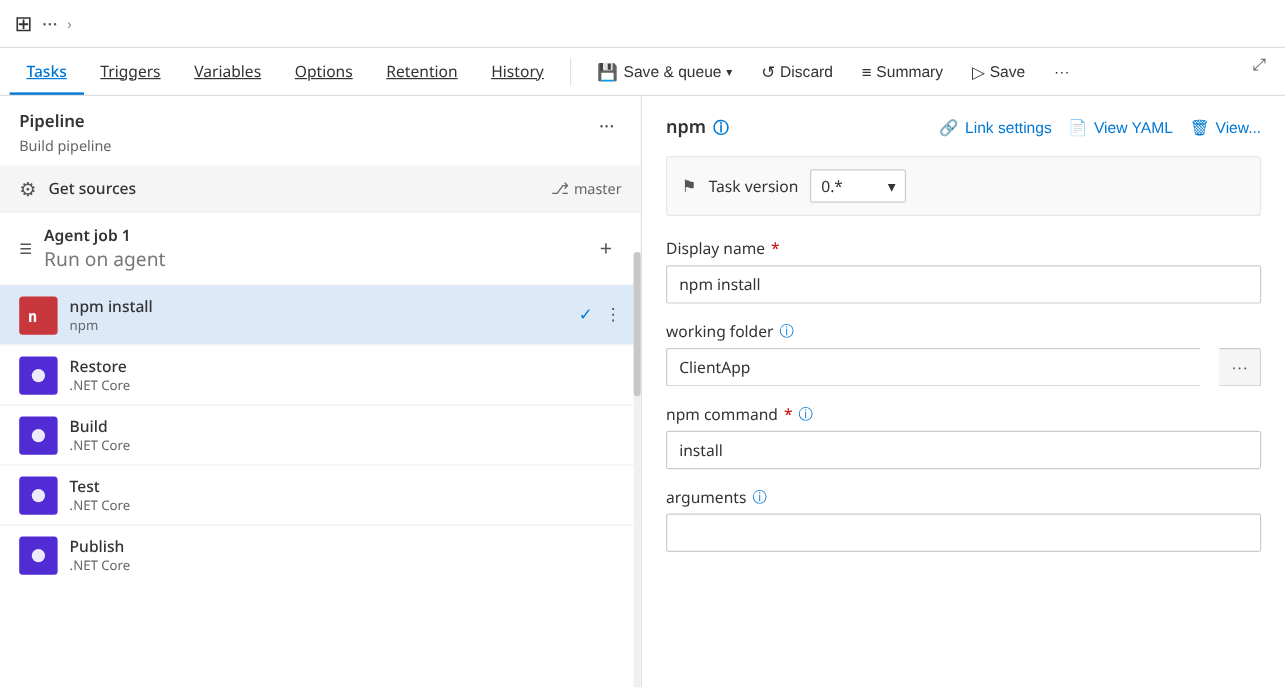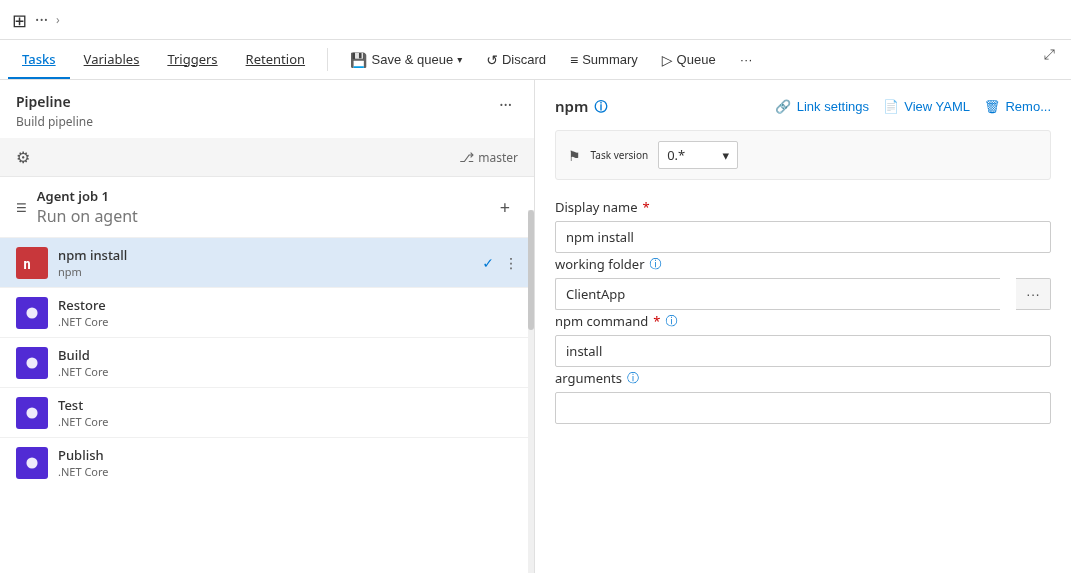"Variables" div.nav-tab { order: before "Triggers" -> after "Triggers" }
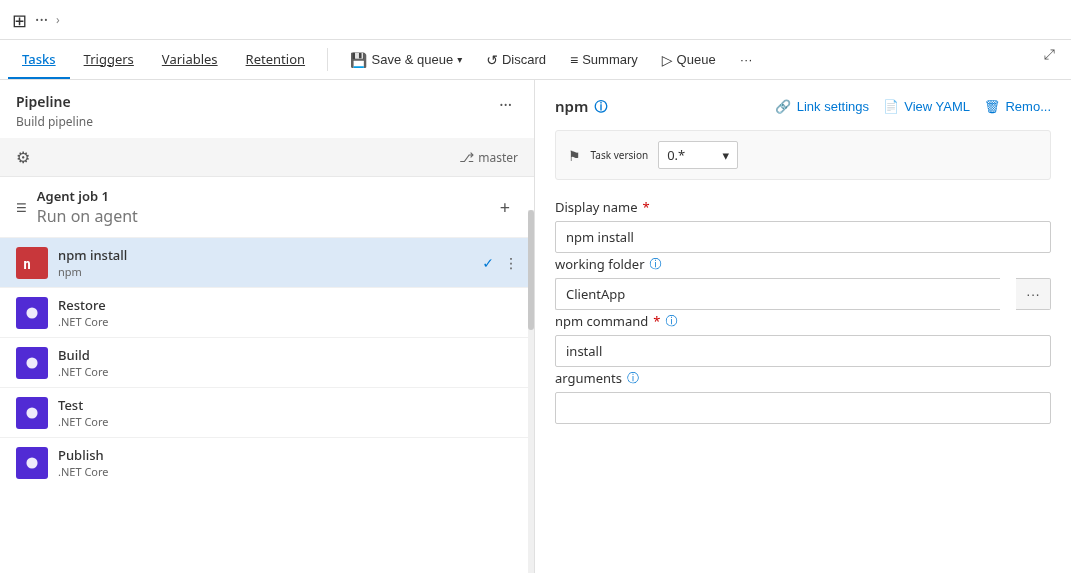"Options" div.nav-tab { html: none -> <div>Options</div> }
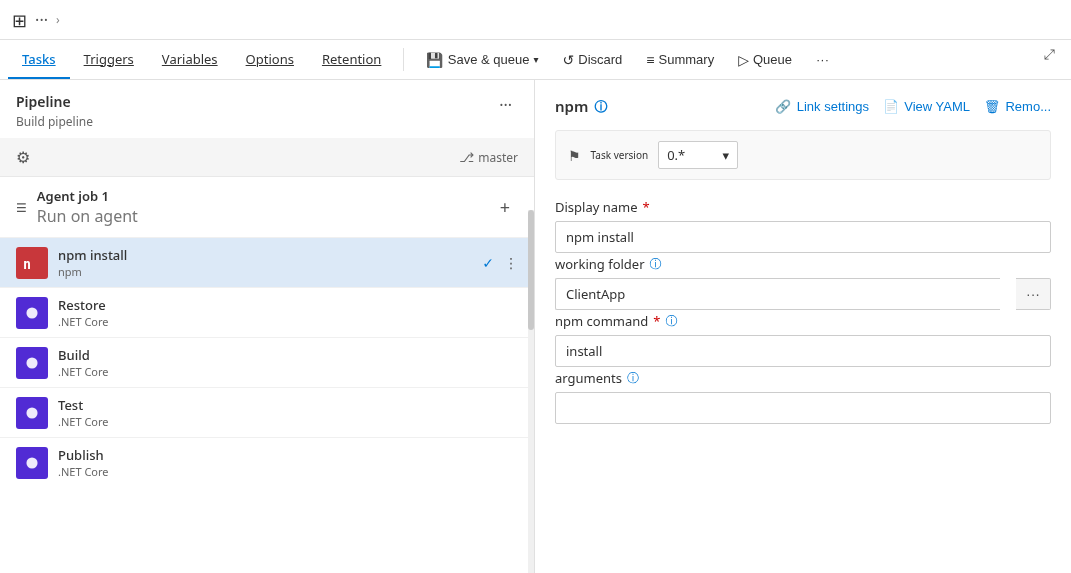"History" div.nav-tab { html: none -> <div>History</div> }
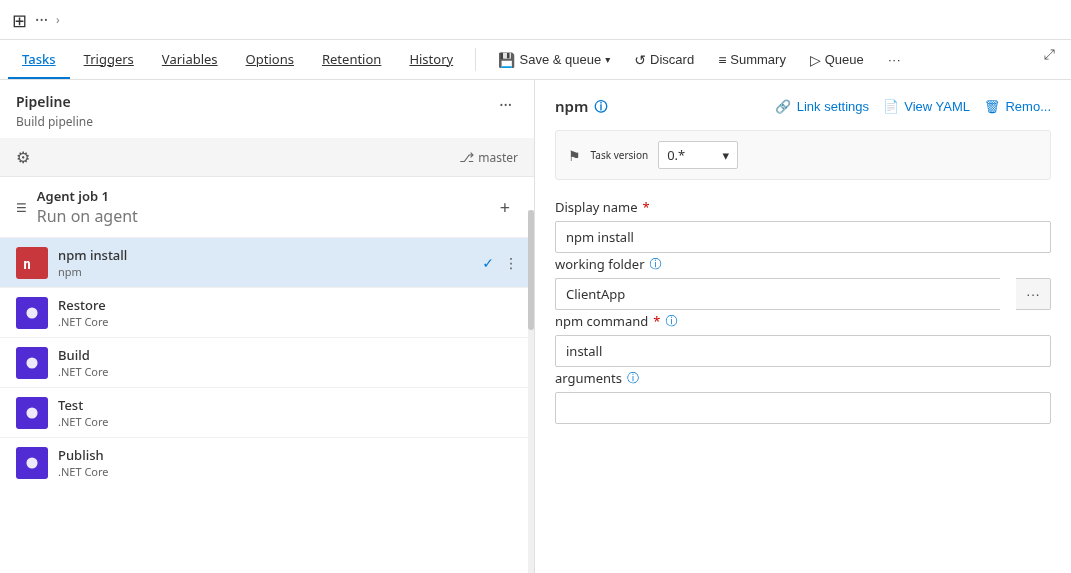"Queue" span { text: Queue -> Save }
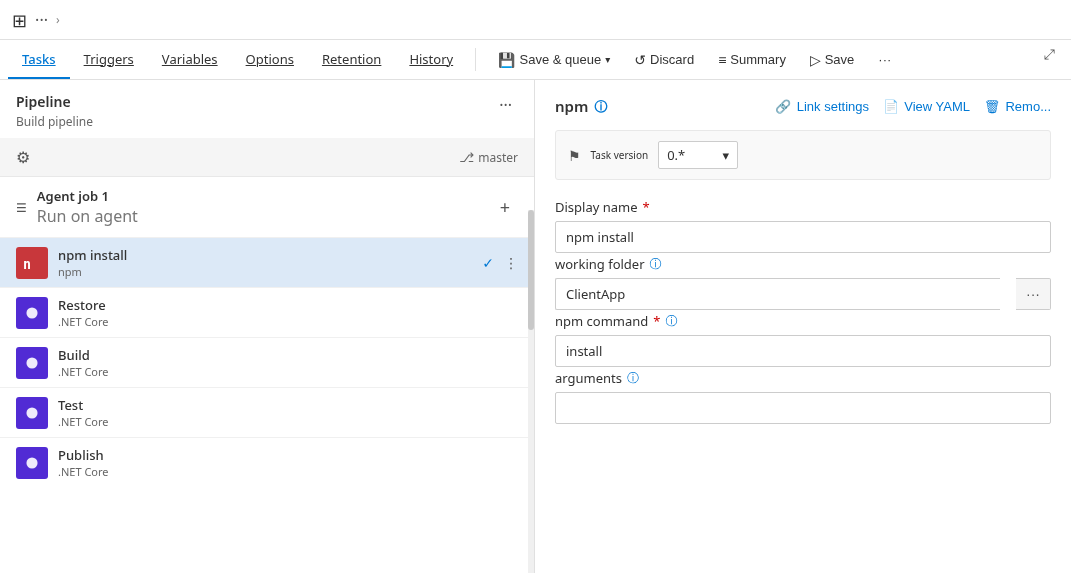"Remo..." span { text: Remo -> View }
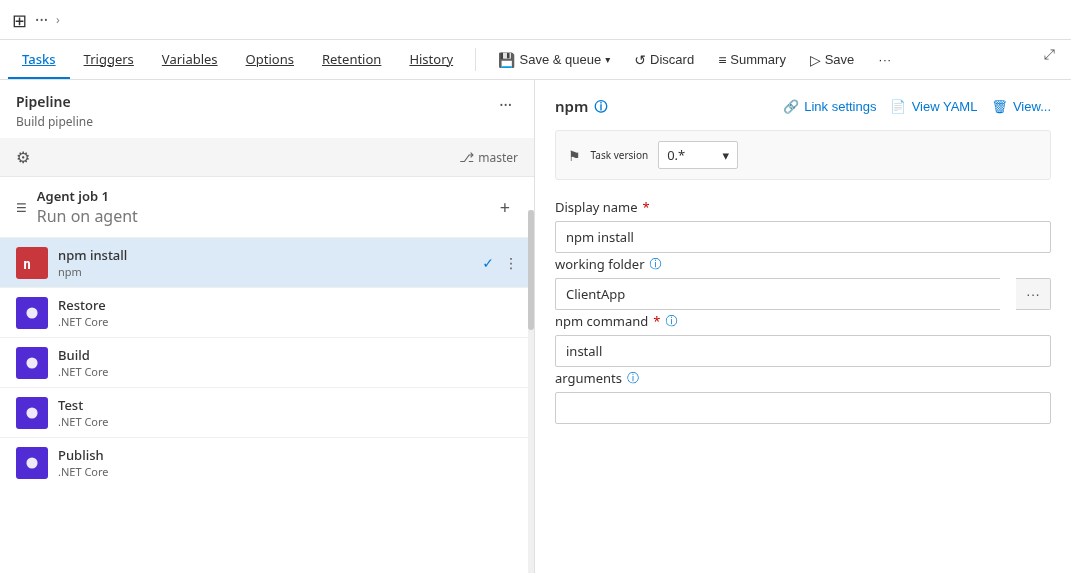"Get sources" span.get-sources-label { html: none -> <span>Get sources</span> }
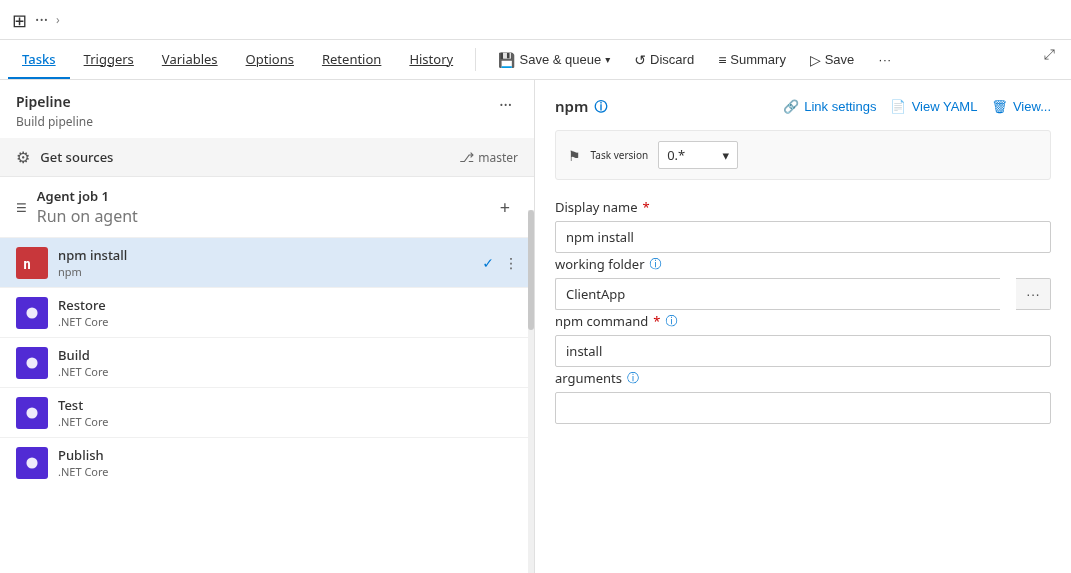"Task version" .task-version-label { font-size: 10px -> 13px }
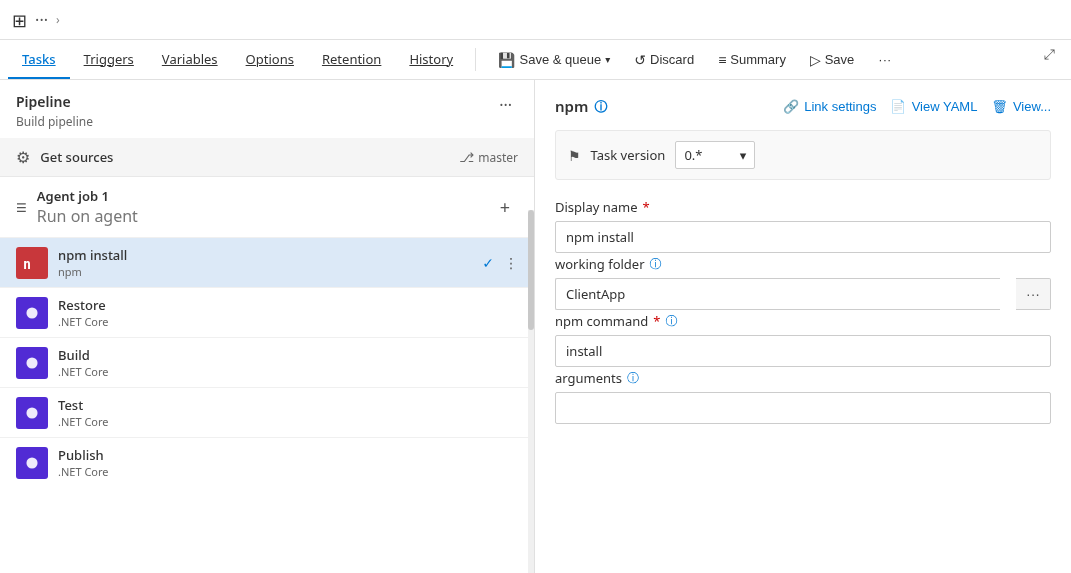"Display name" .form-group { margin-bottom: 2px -> 14px }
